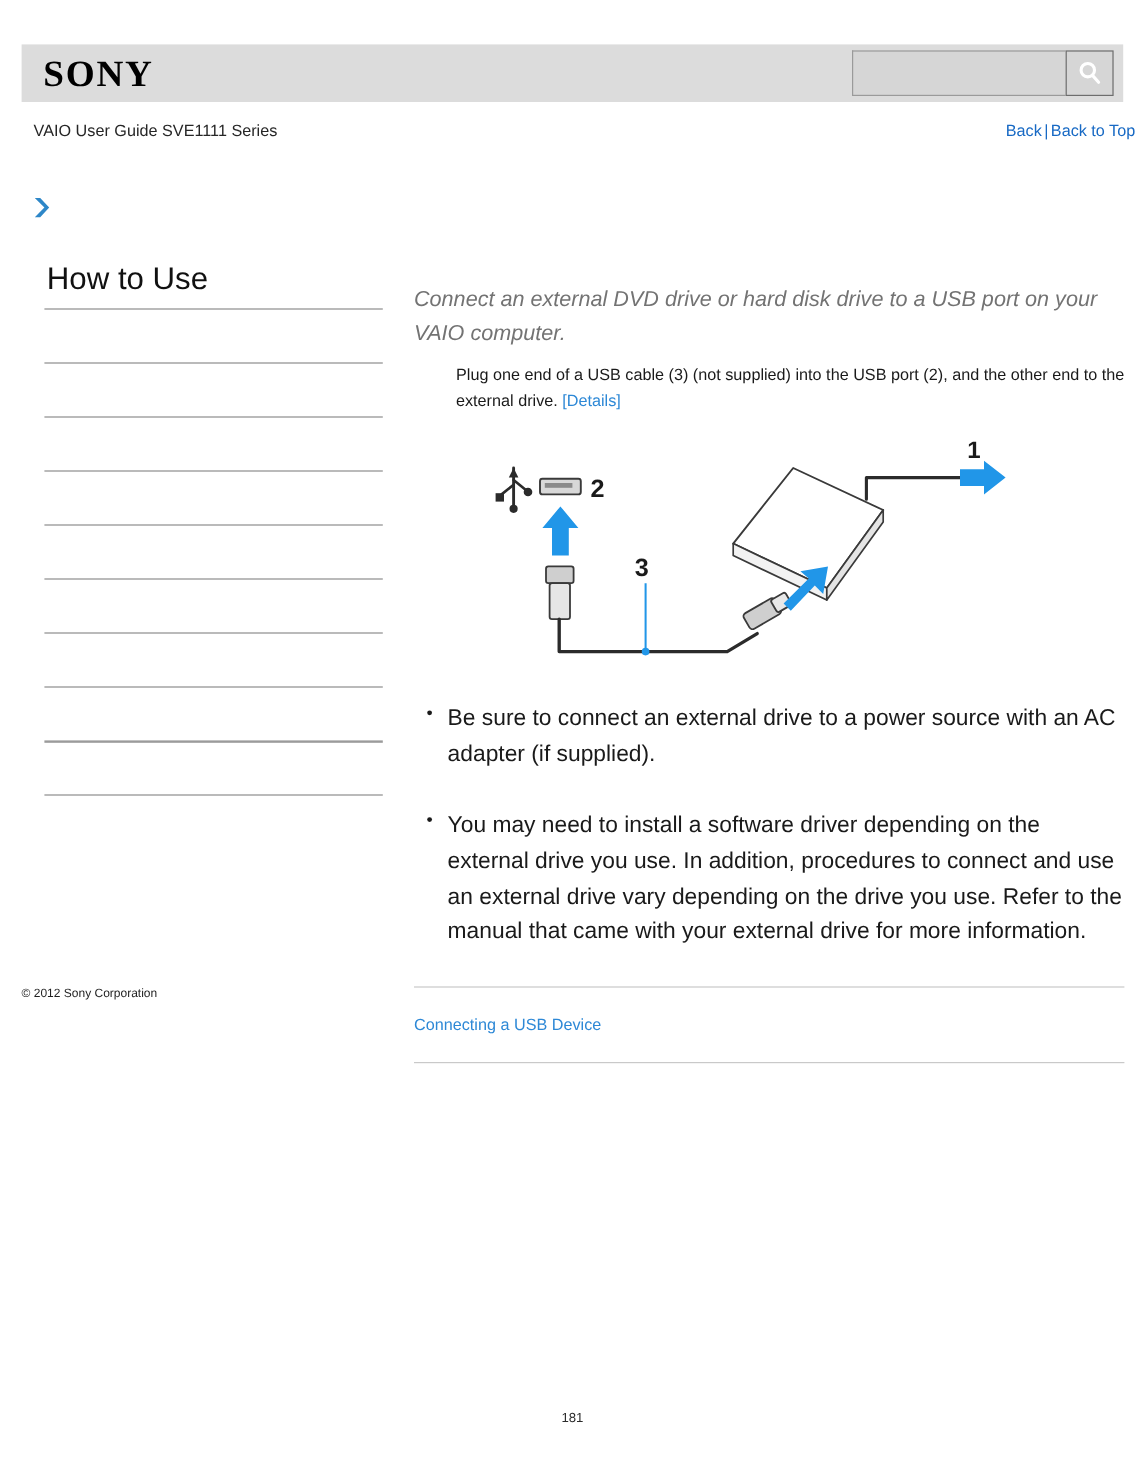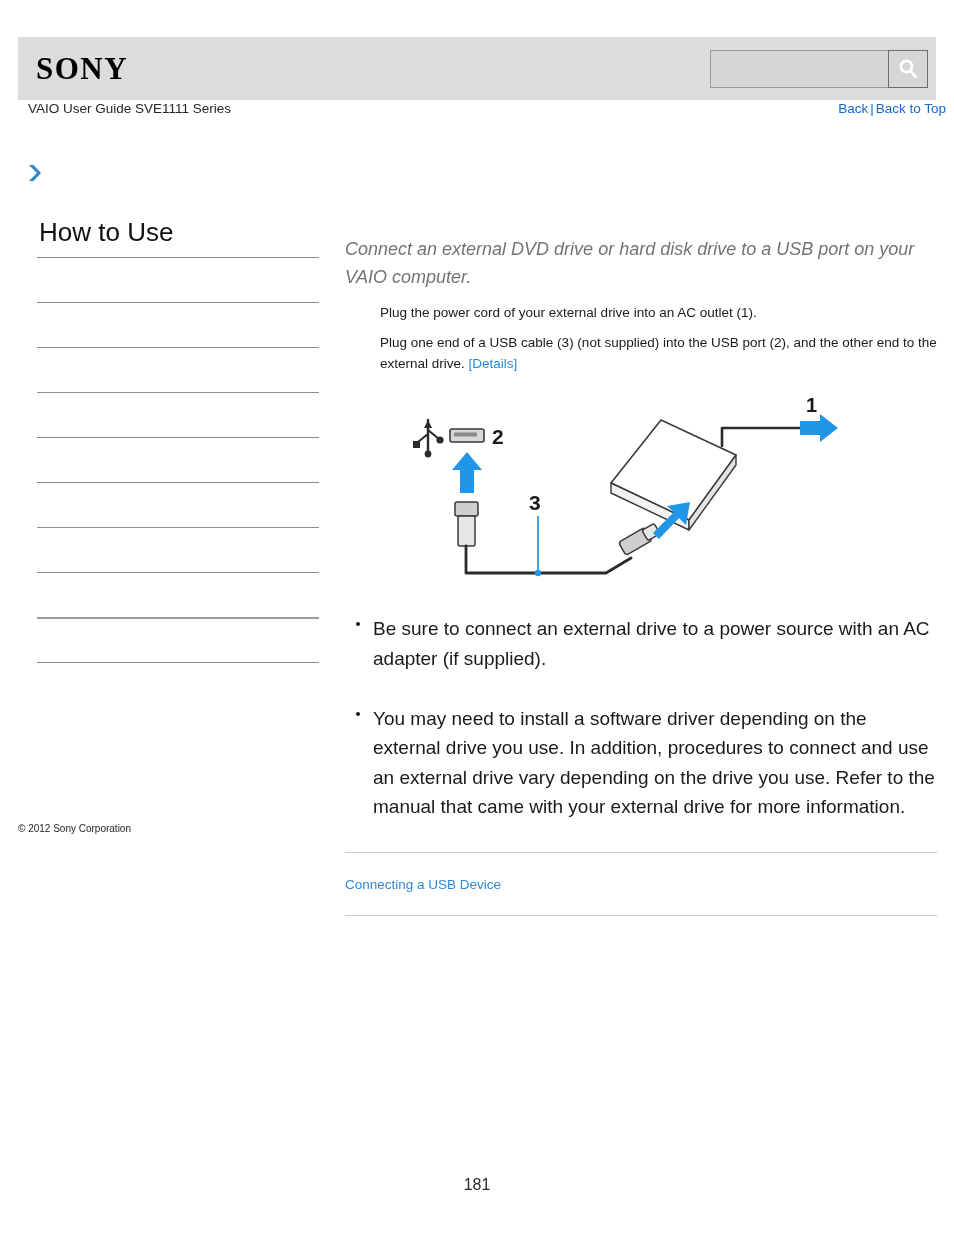"SONY" .header-bar { height: 63px -> 48px }
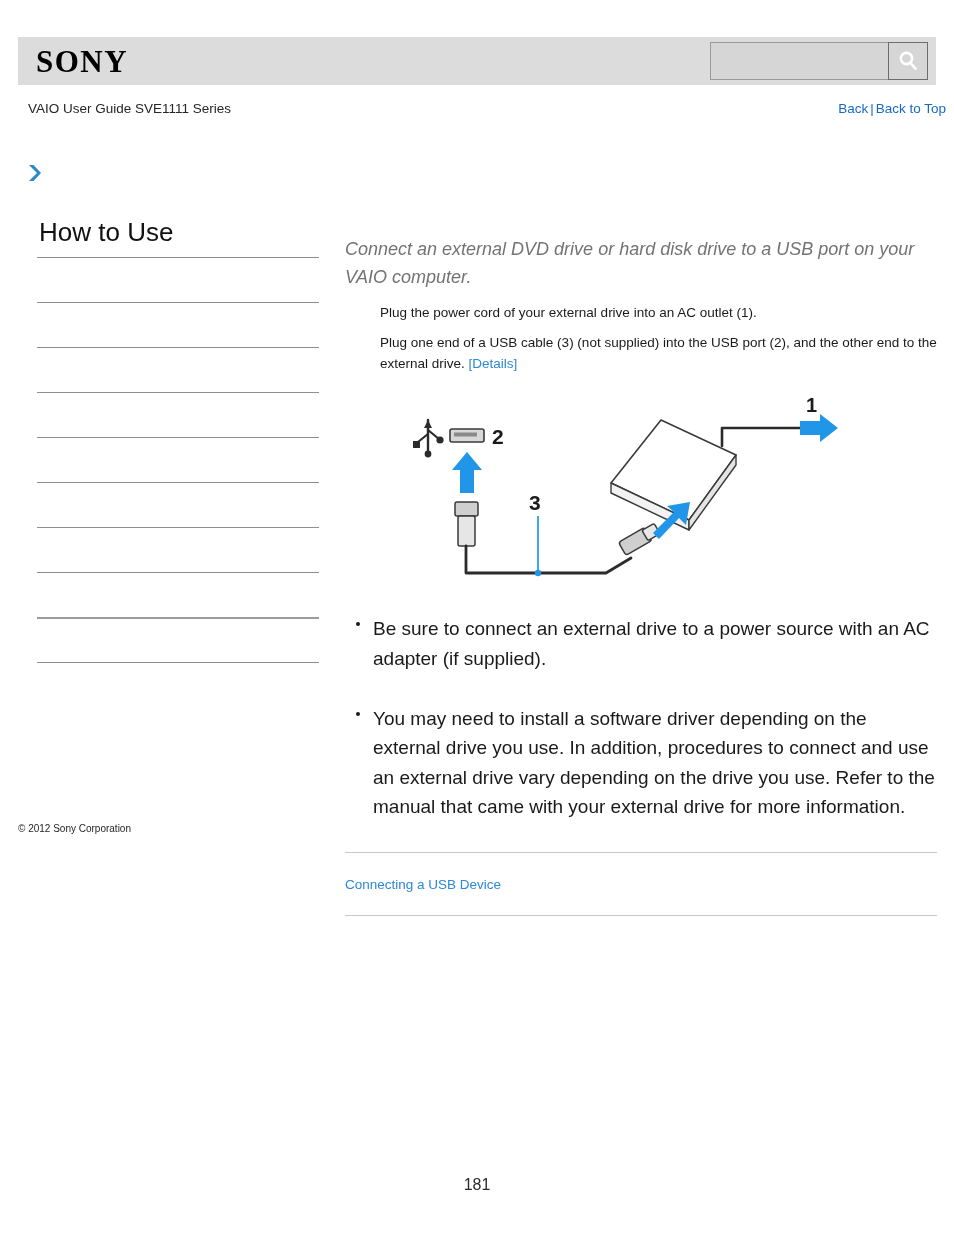"Plug the power cord of" li.step { html: <li> <span>Plug the power cord of your external drive into an AC outlet (1).</span> </li> -> none }
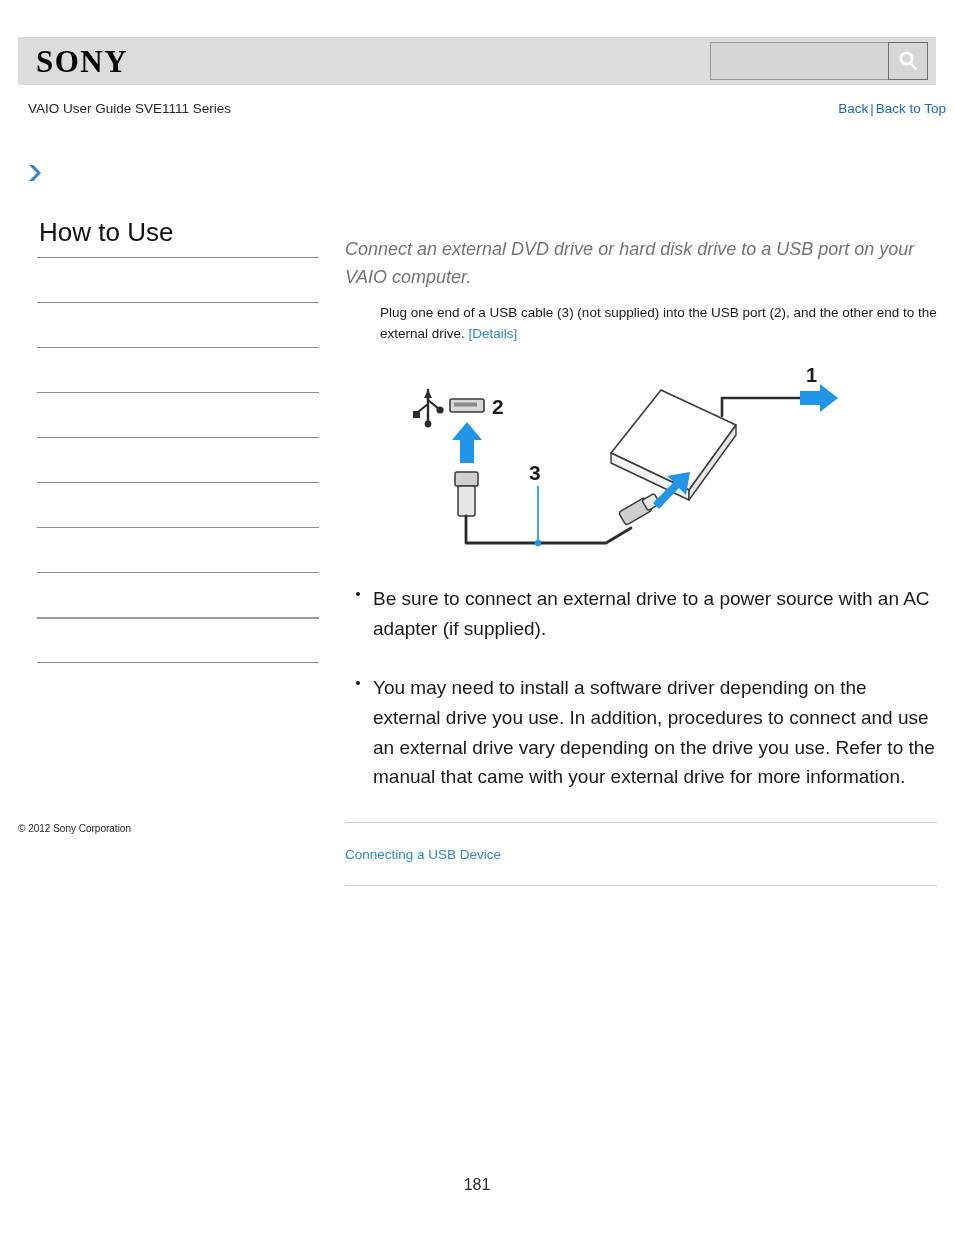"181" .page-number { font-size: 16px -> 11px }
